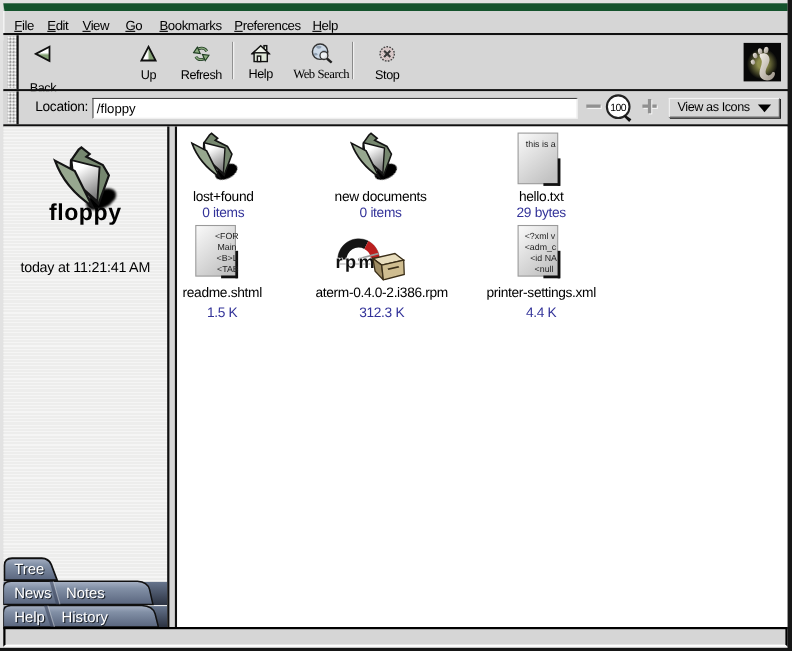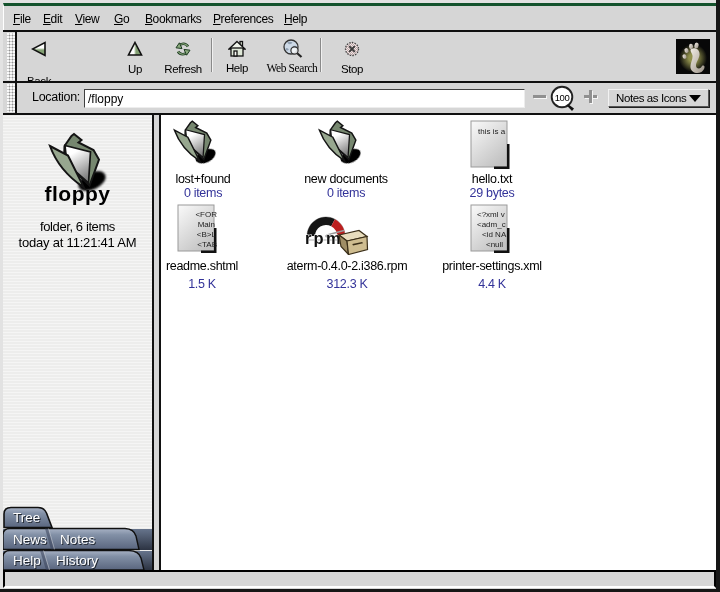"File" #menubar { border-top: 3px solid #14532d -> 7px solid #14532d }
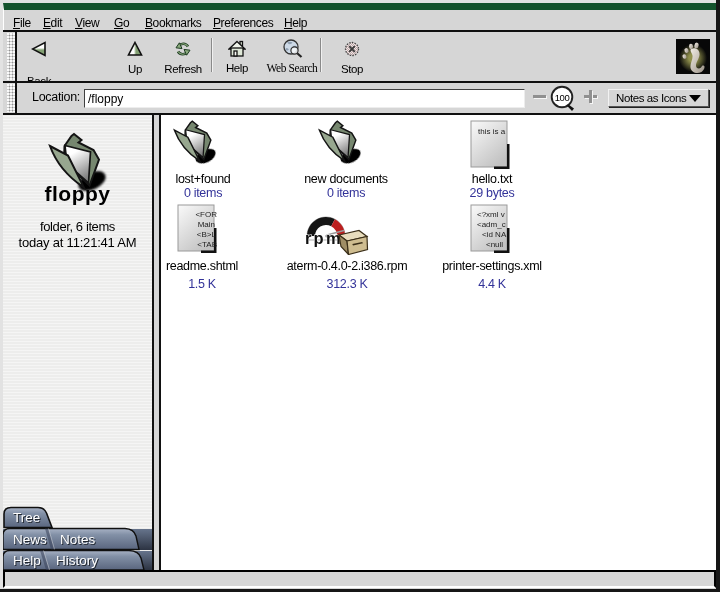"Notes as Icons" span { text: Notes -> View }
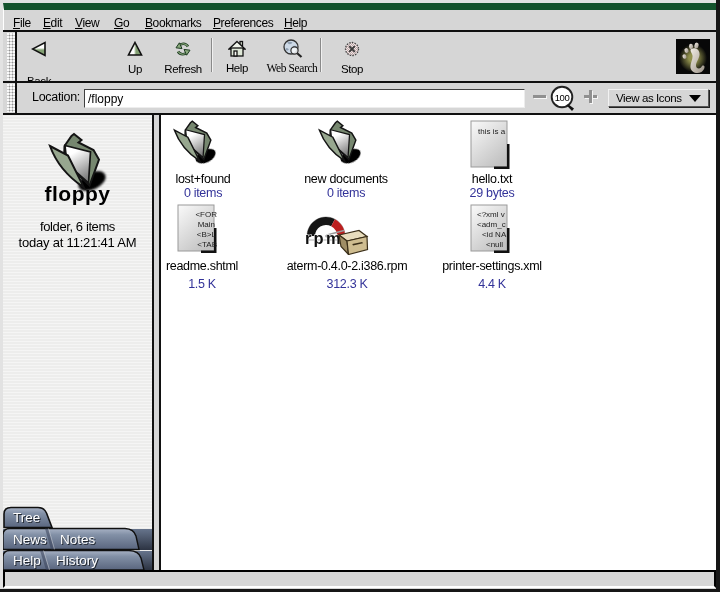"folder, 6 items" div.abs { html: <div>folder, 6 items</div> -> none }
